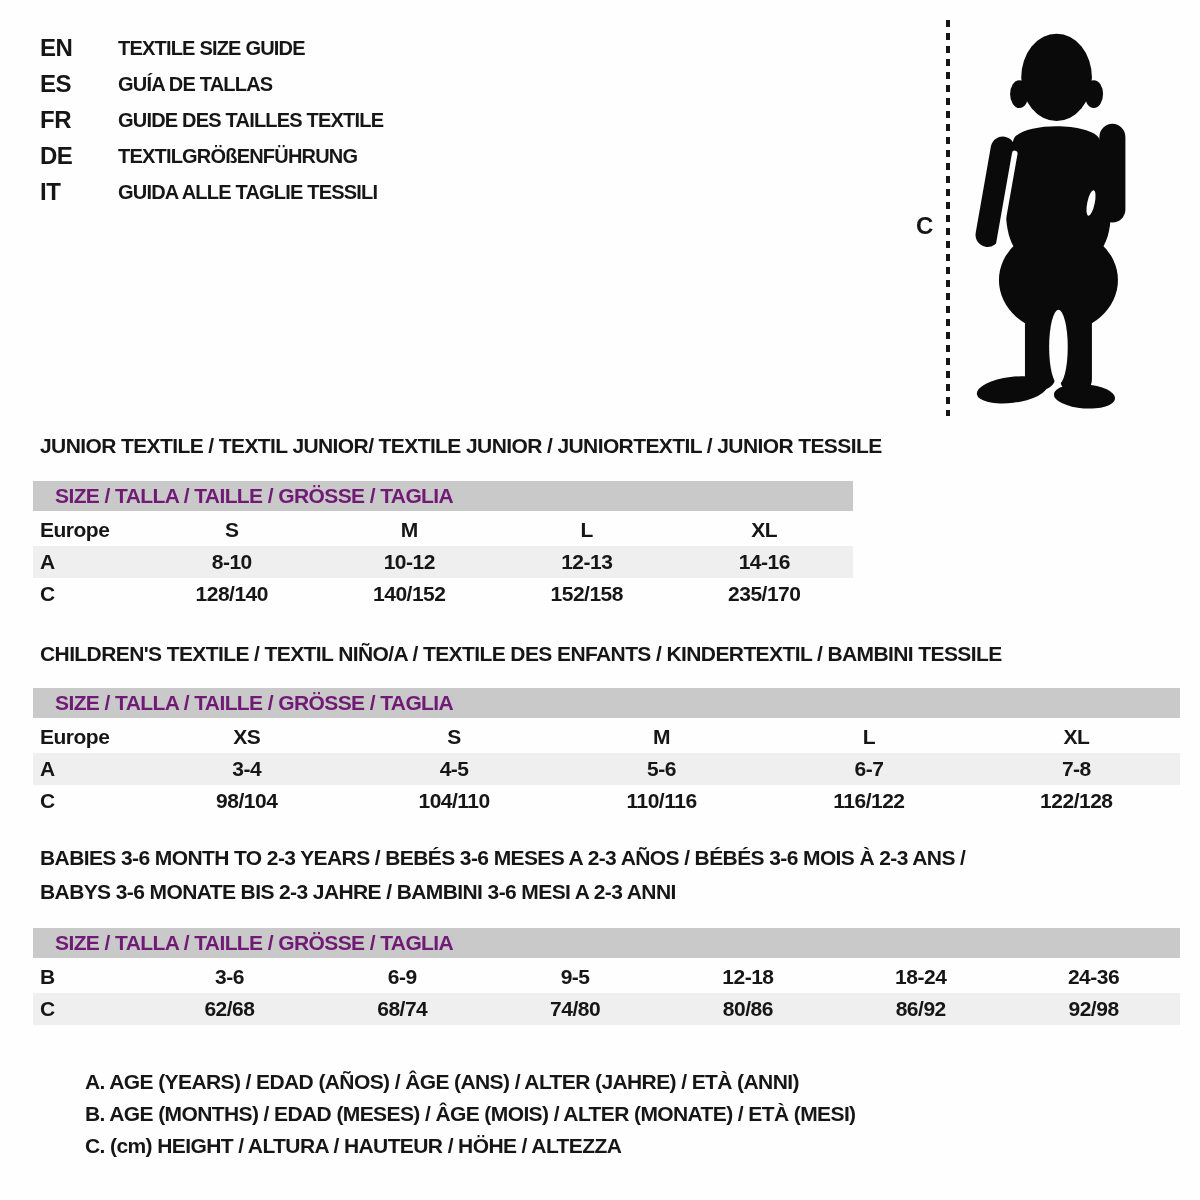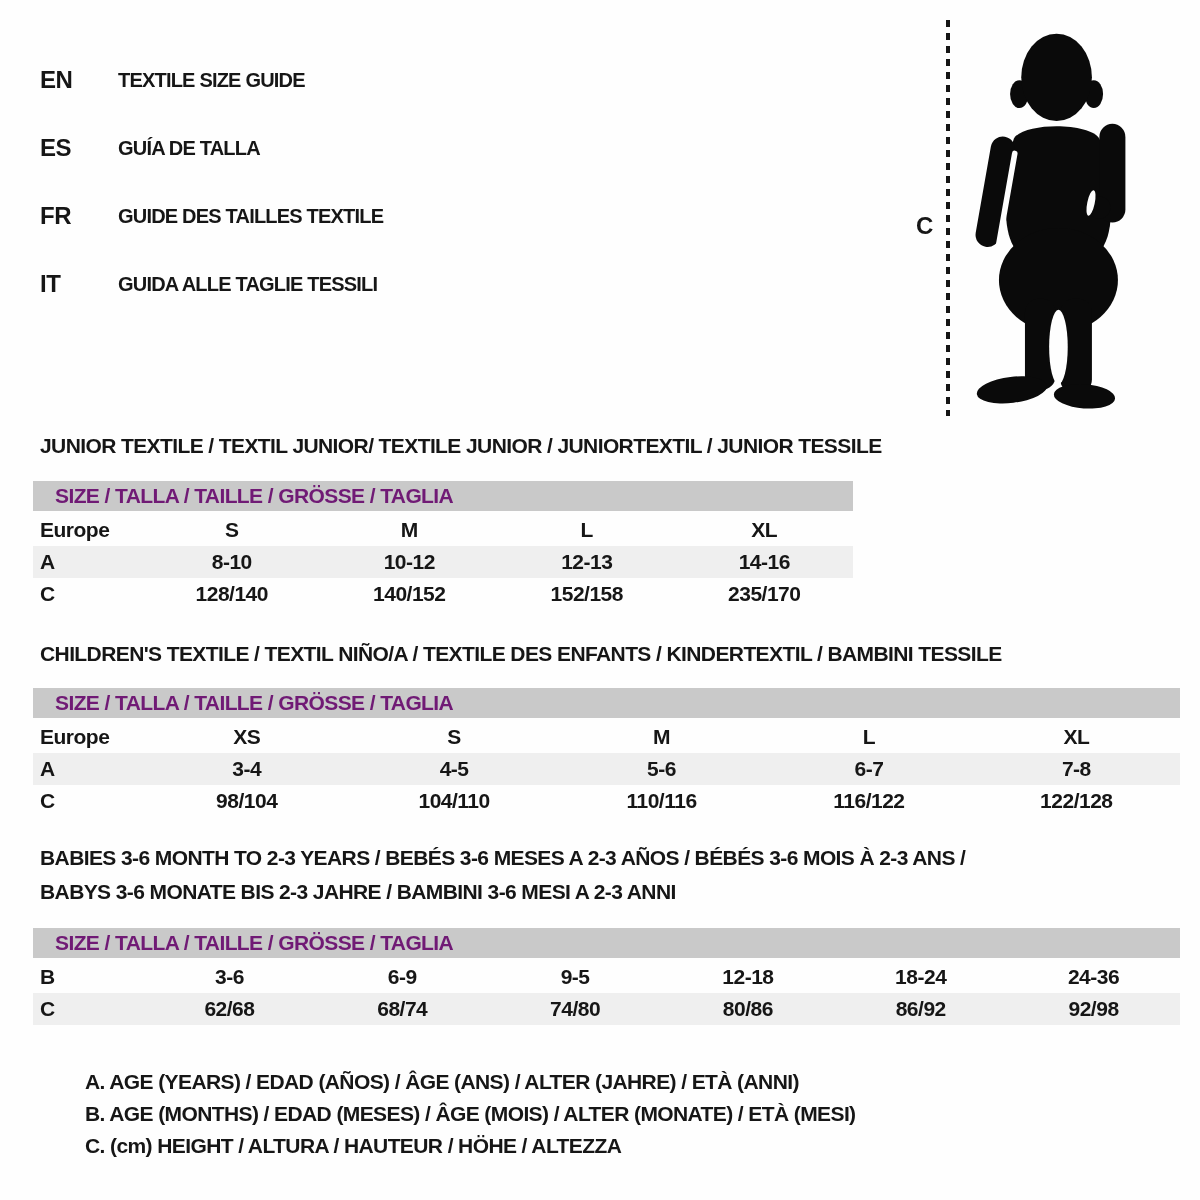"EN" .lang-row { margin-top: 32px -> none }
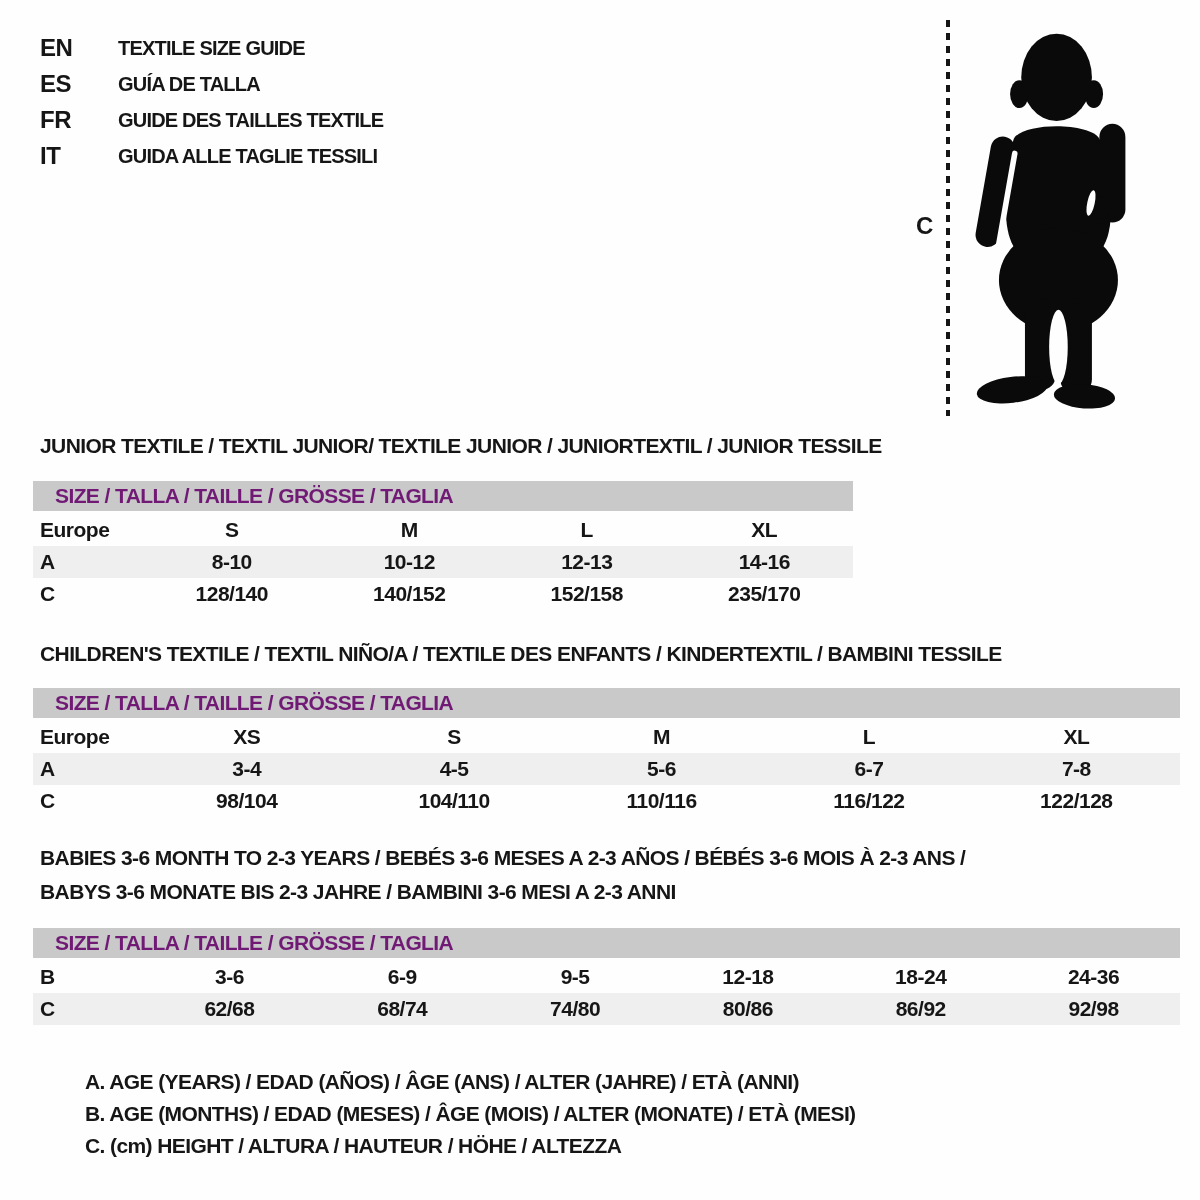"GUÍA DE TALLA" span.lang-label { text: TALLA -> TALLAS }
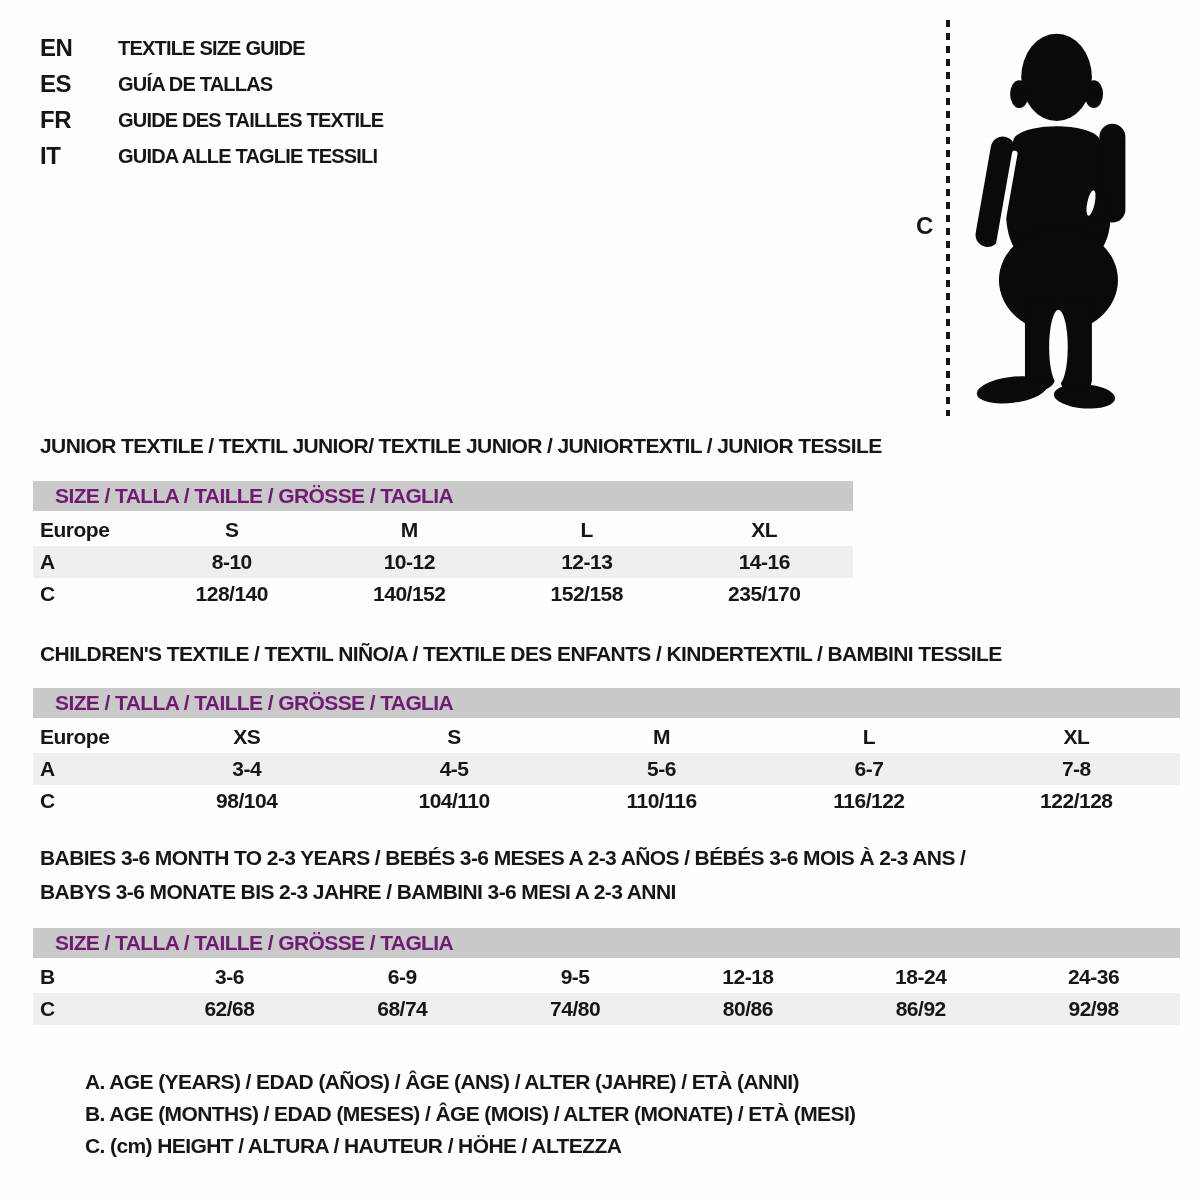"DE" div.lang-row { html: none -> <div> <span>DE</span> <span>TEXTILGRÖßENFÜHRUNG</span> </div> }
